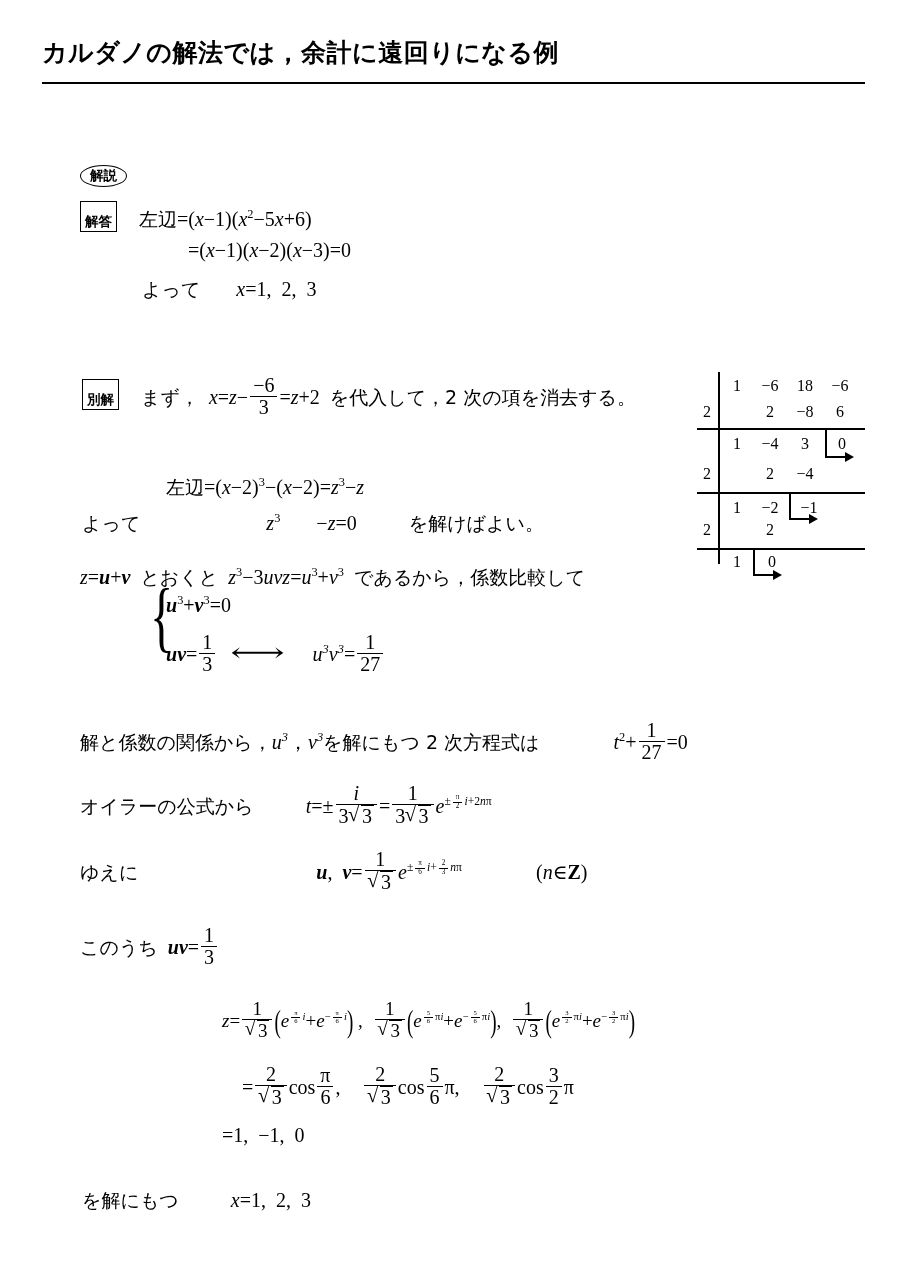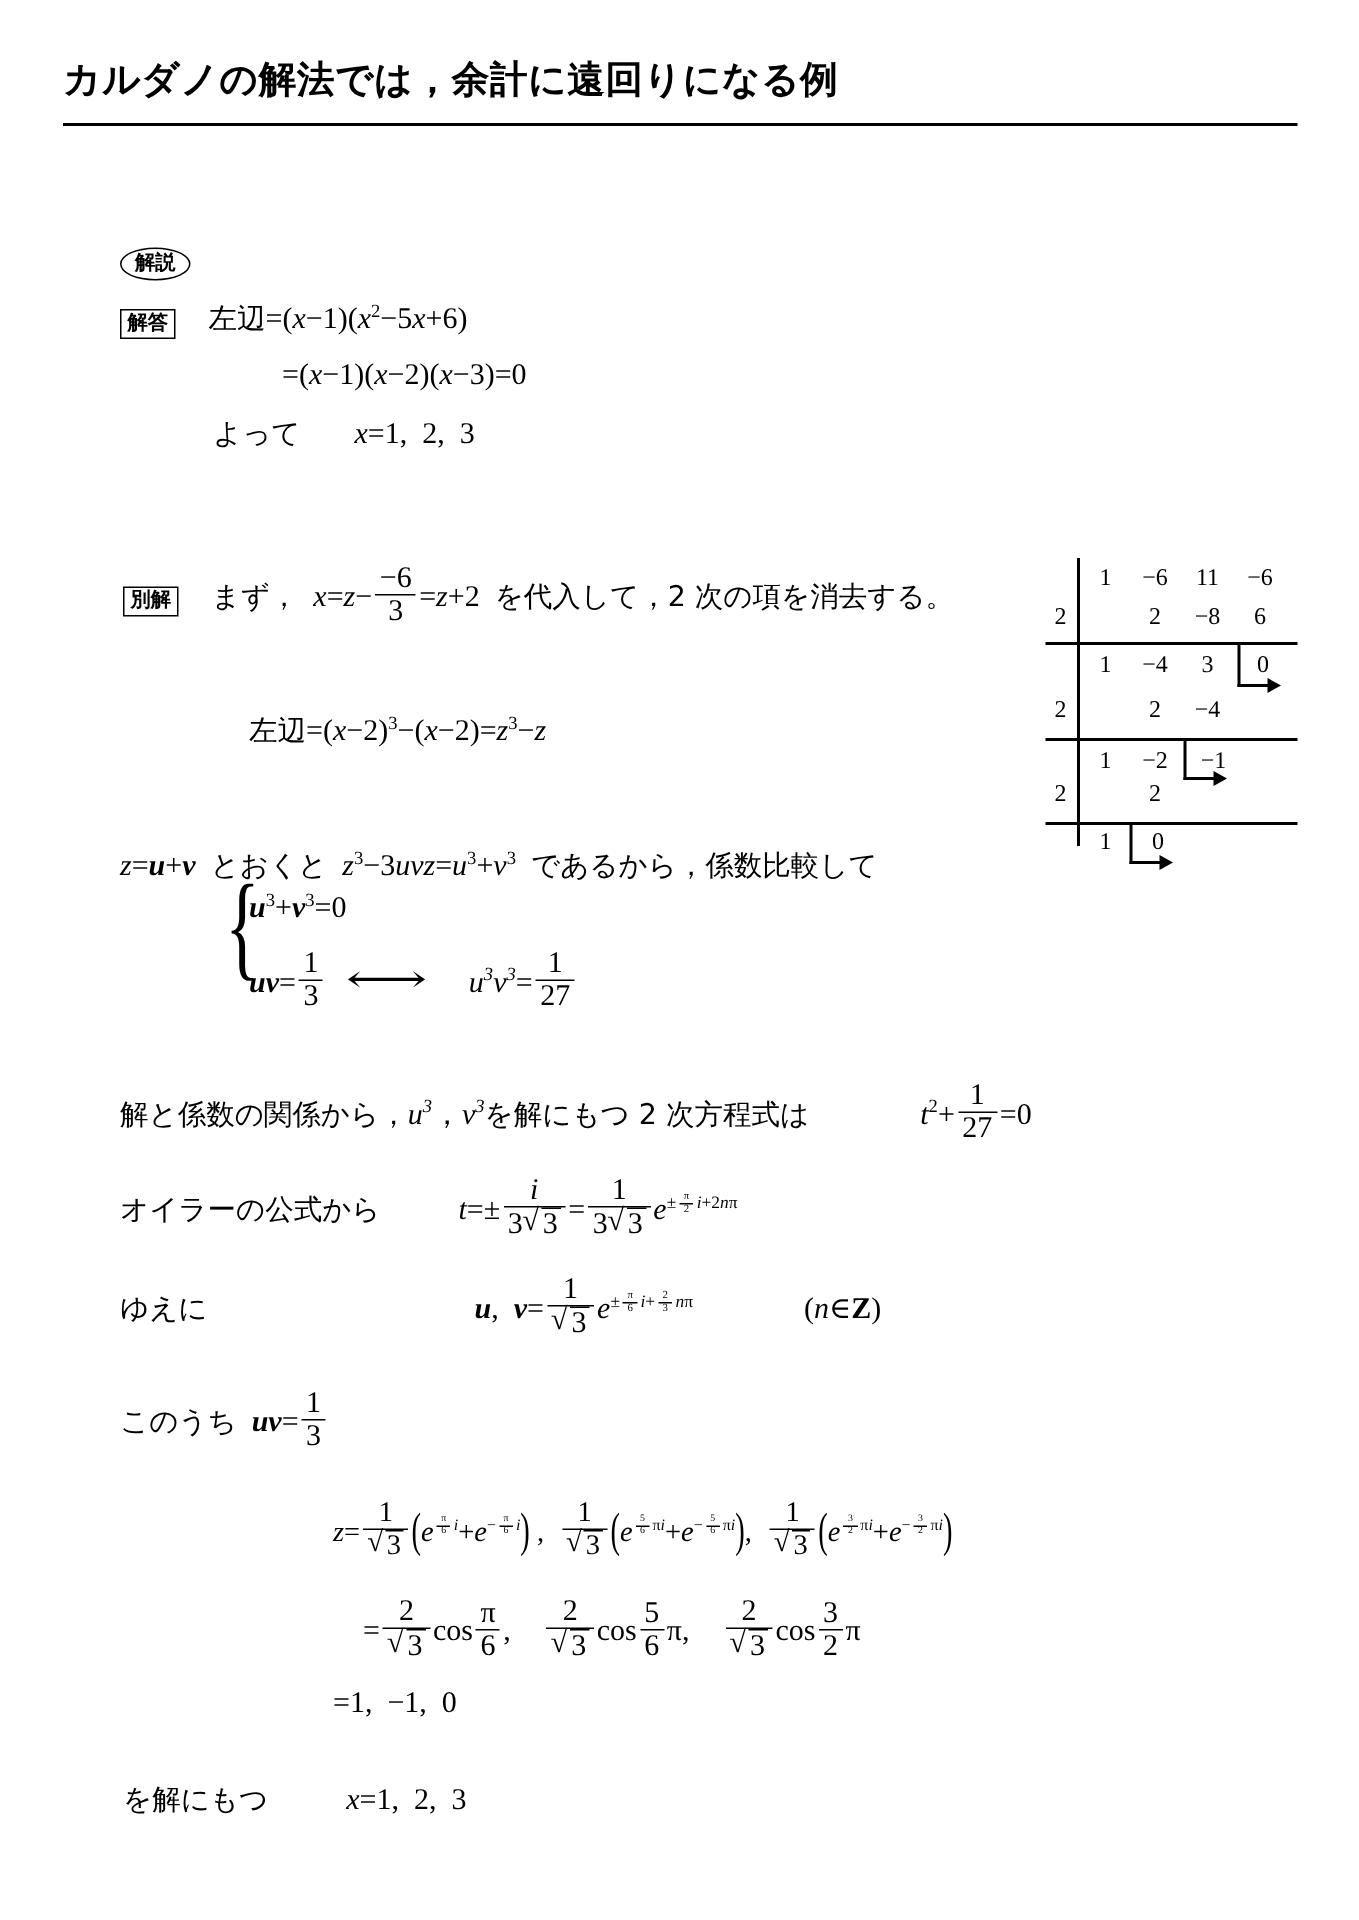"解答" .tagbox { padding: 1px 4px 2px 4px -> 12px 4px 2px 4px }
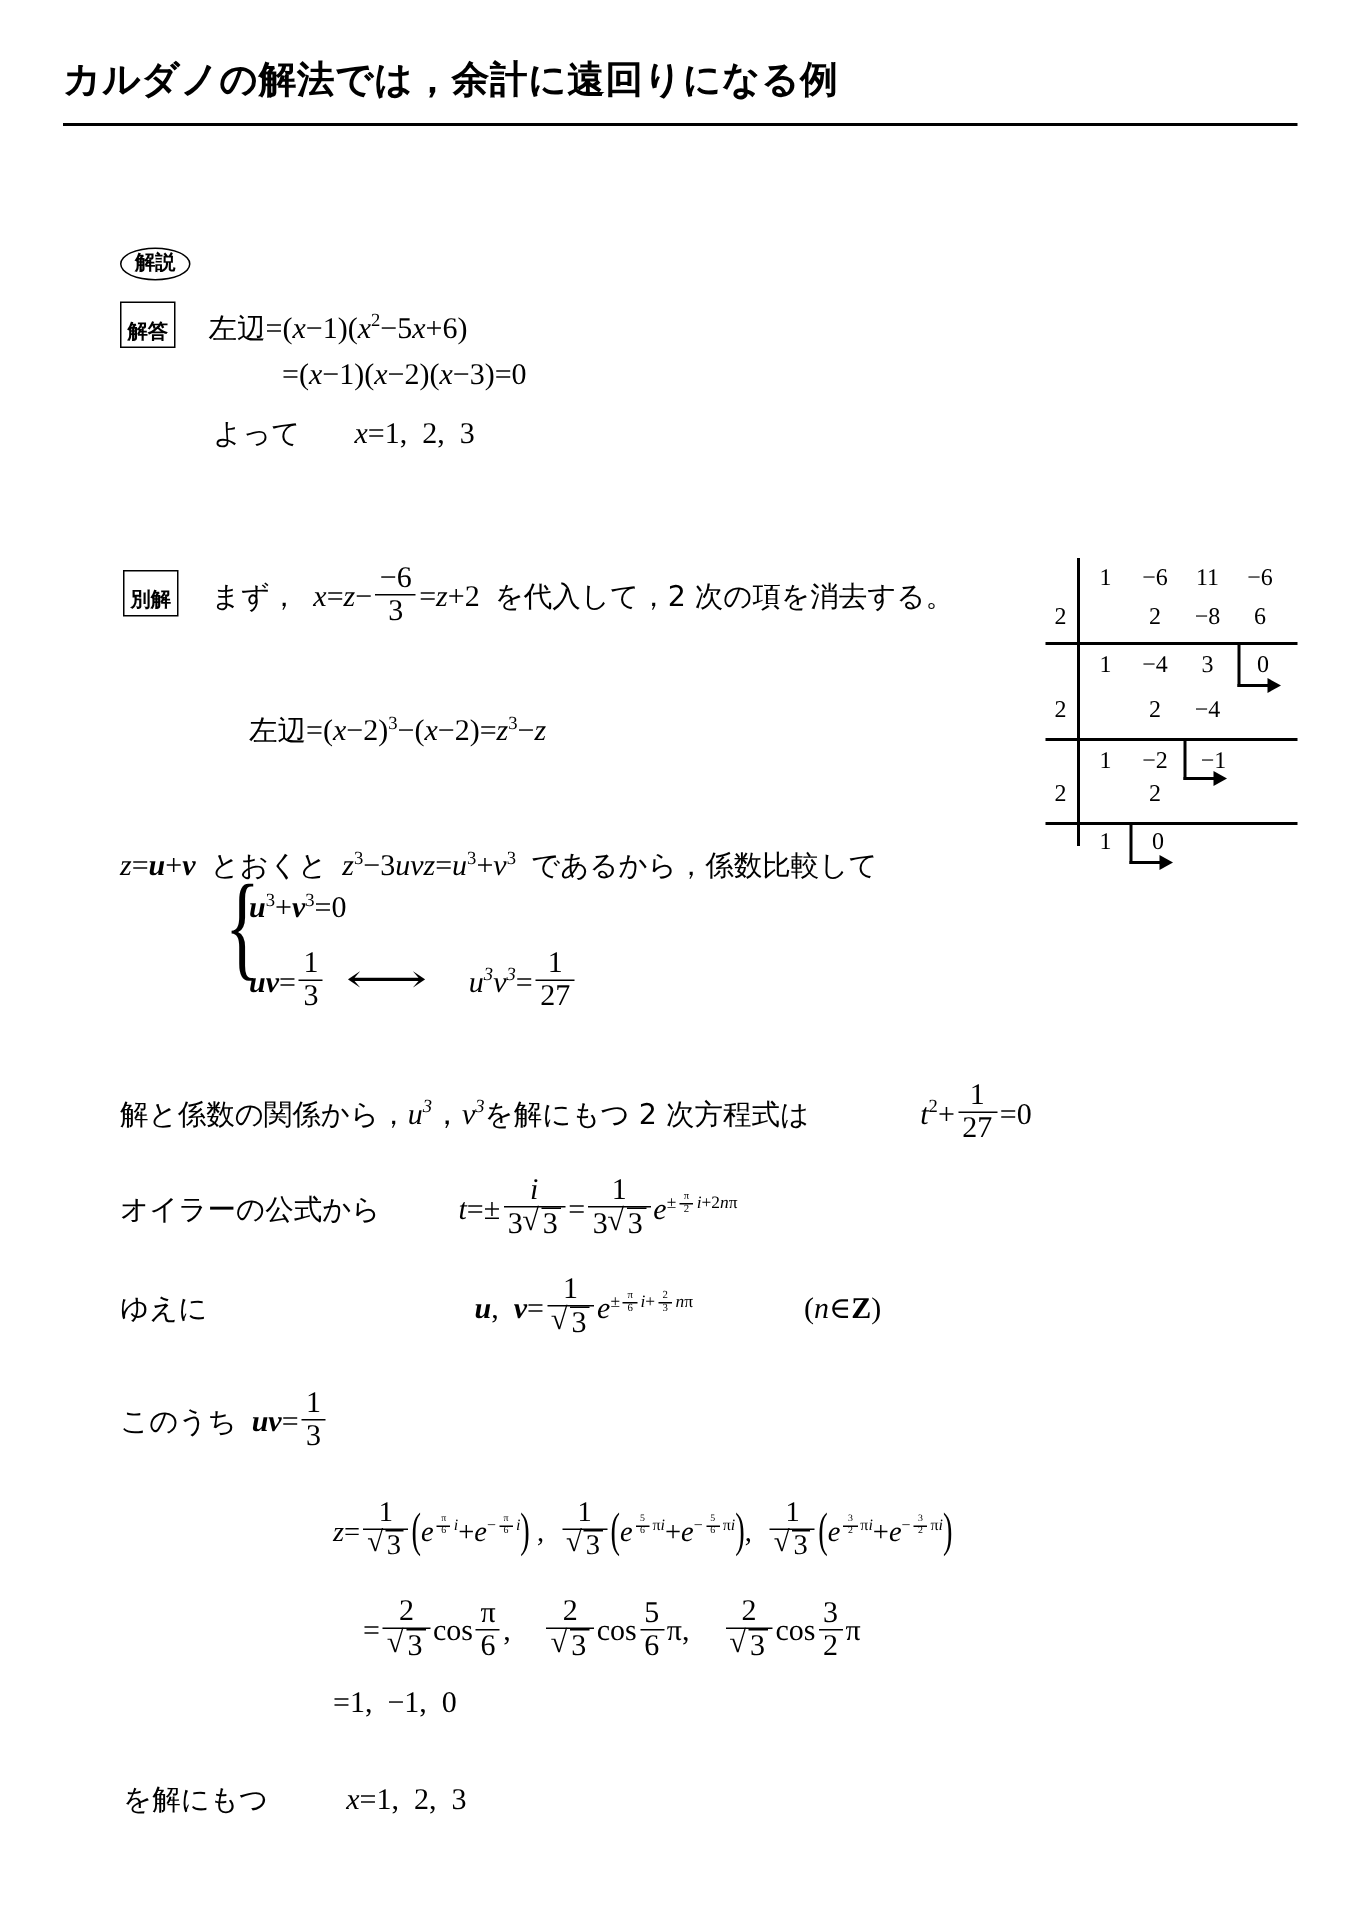"11" div.cell { text: 11 -> 18 }
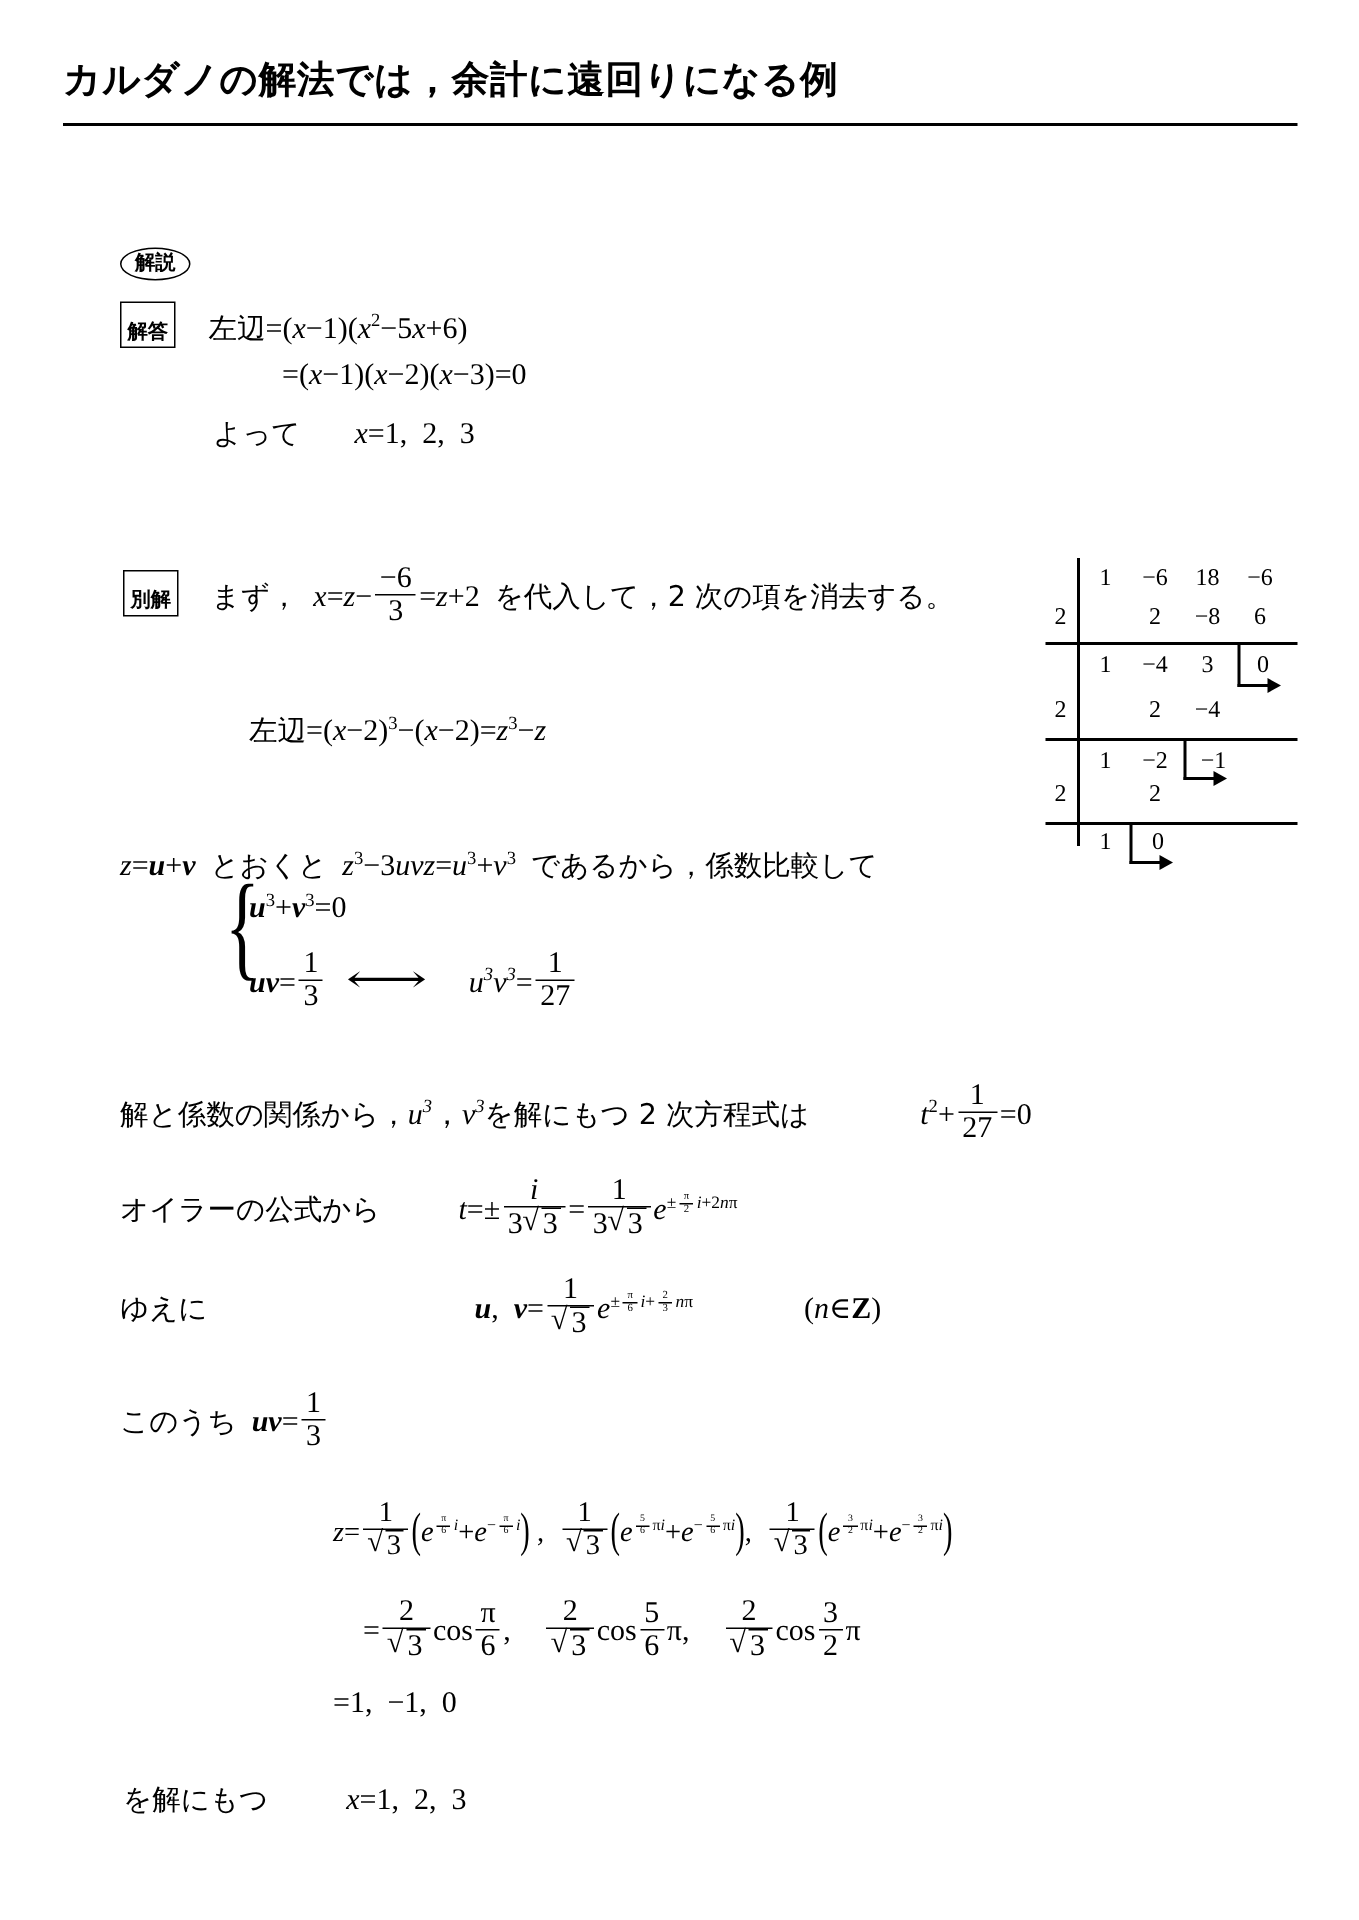"よって z3 −z=0 を解けばよい。" div.mathline { html: none -> <div> <span>よって</span><span></span><span></span><span></span><span>z</span><sup>3</sup><span></span>−<span>z</span>=0<span></span><span>を解けばよい。</span> </div> }
